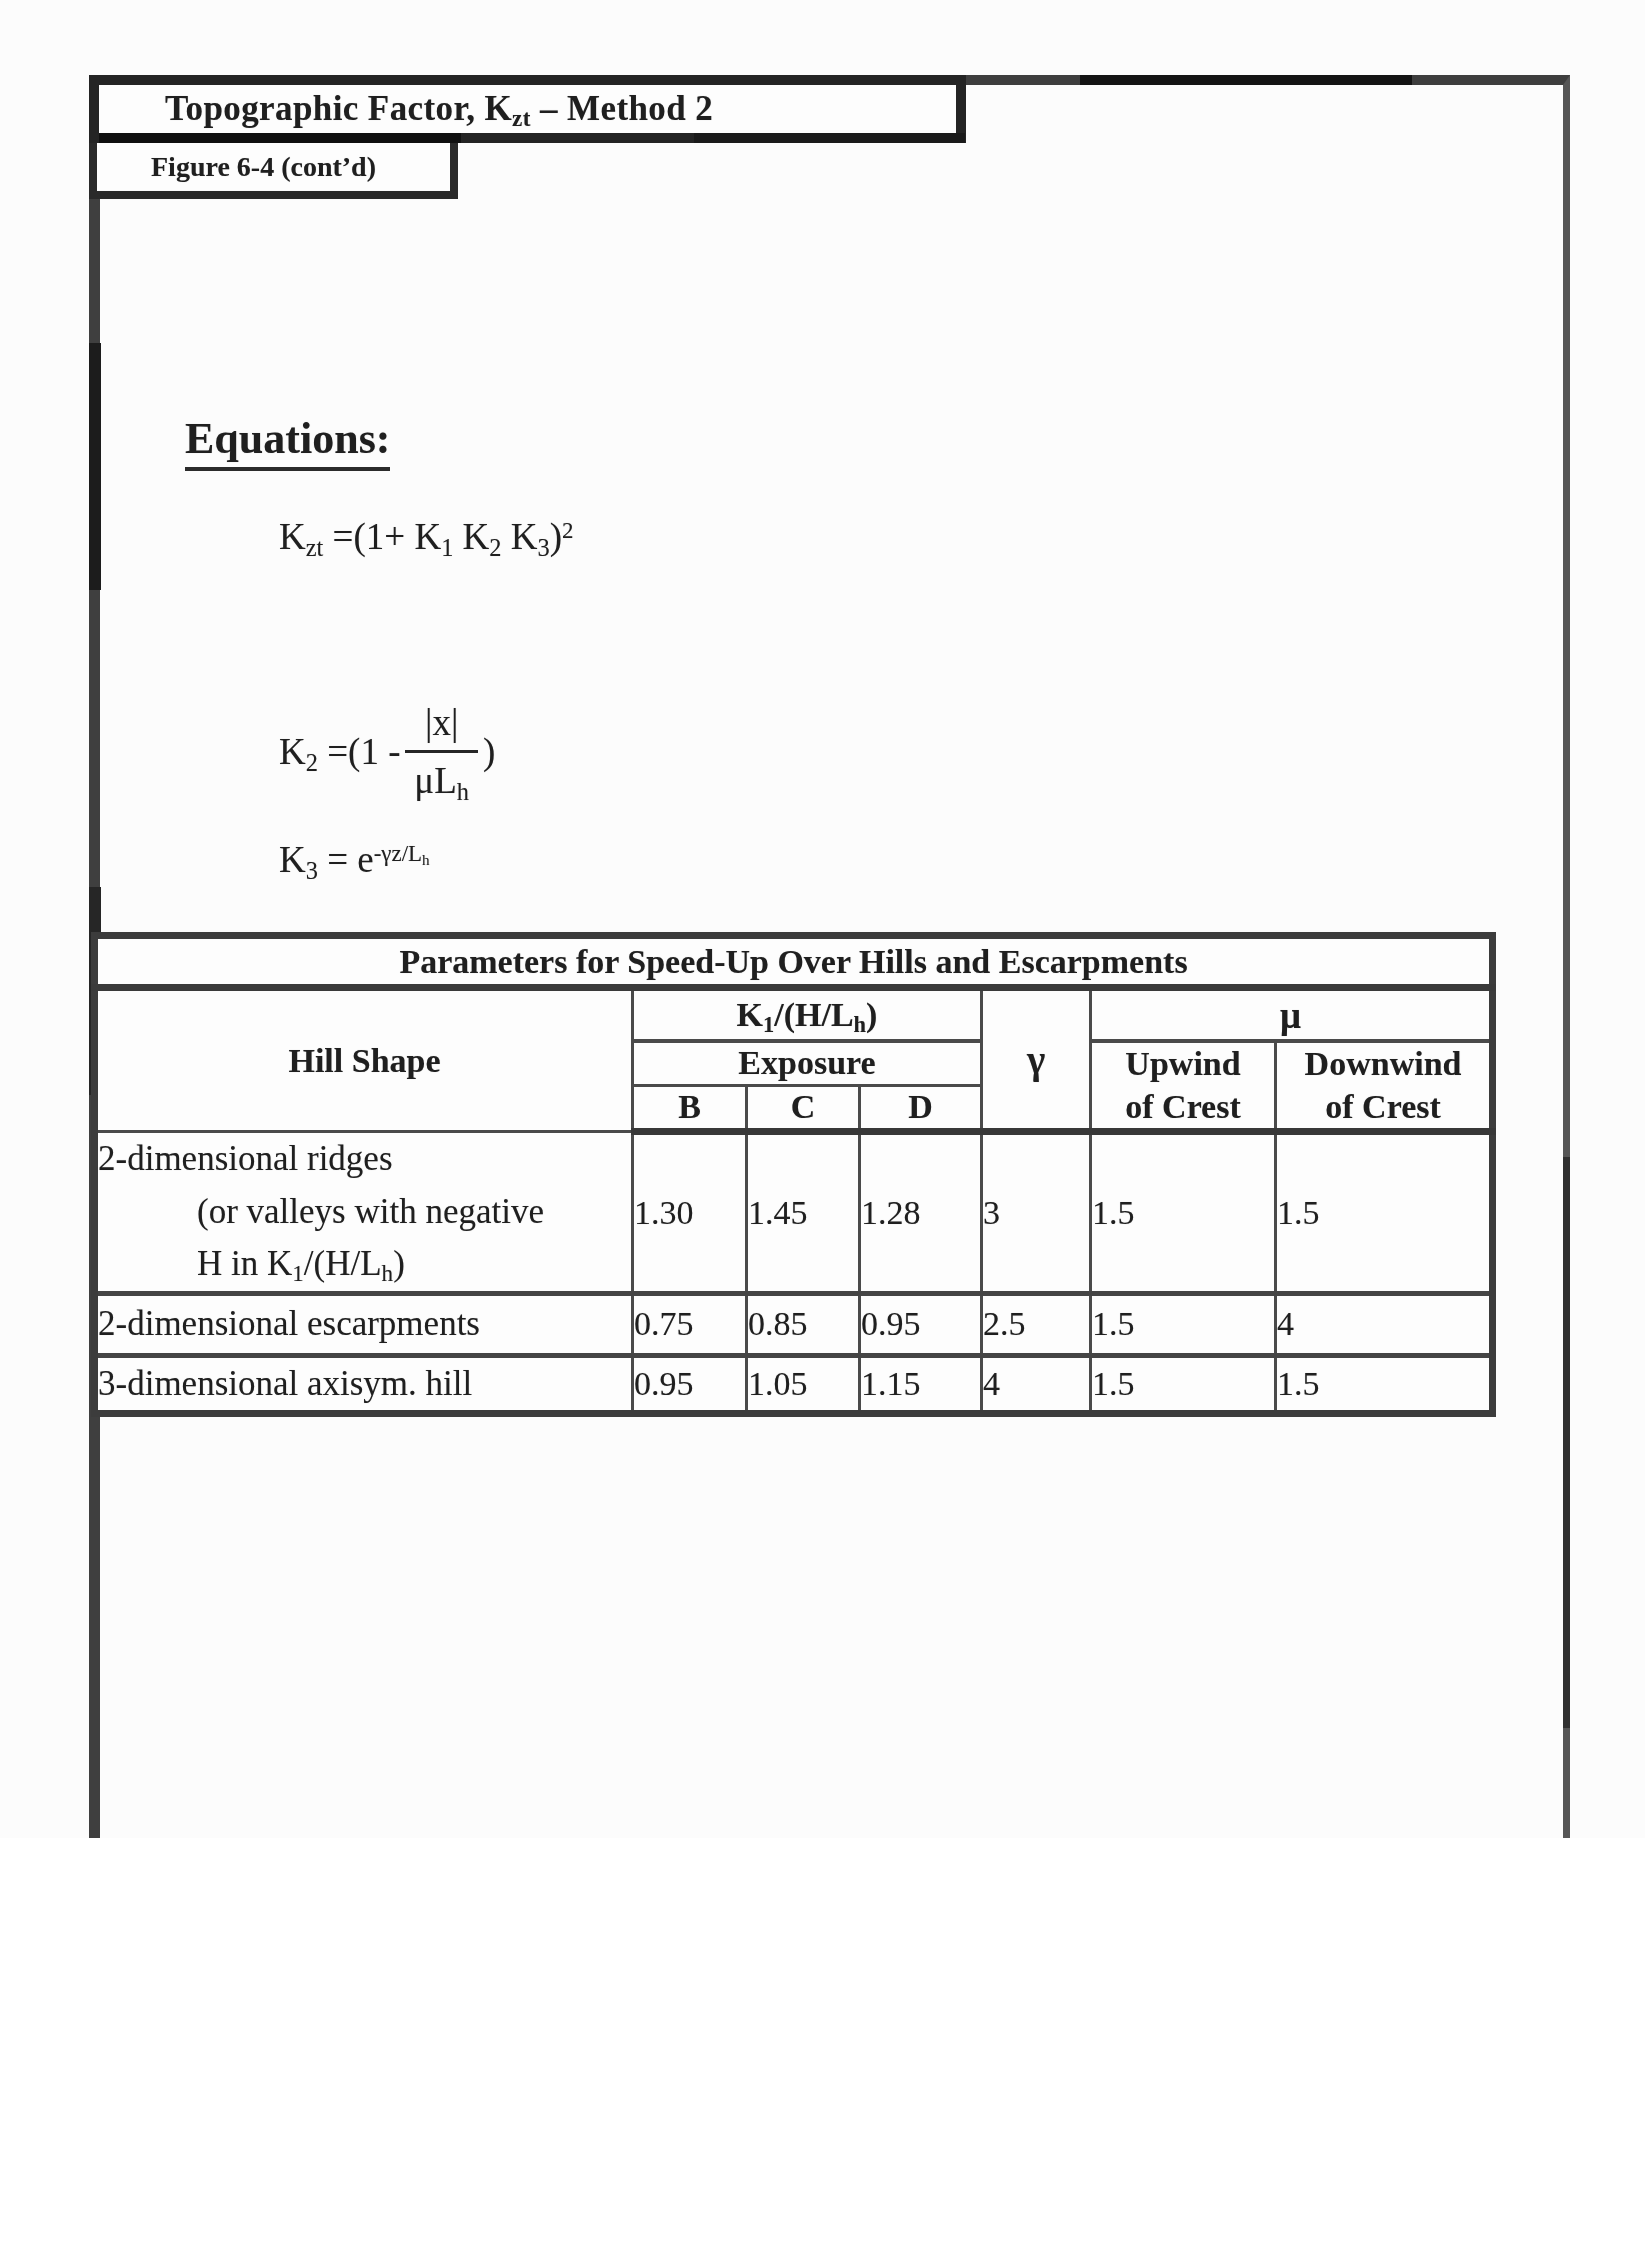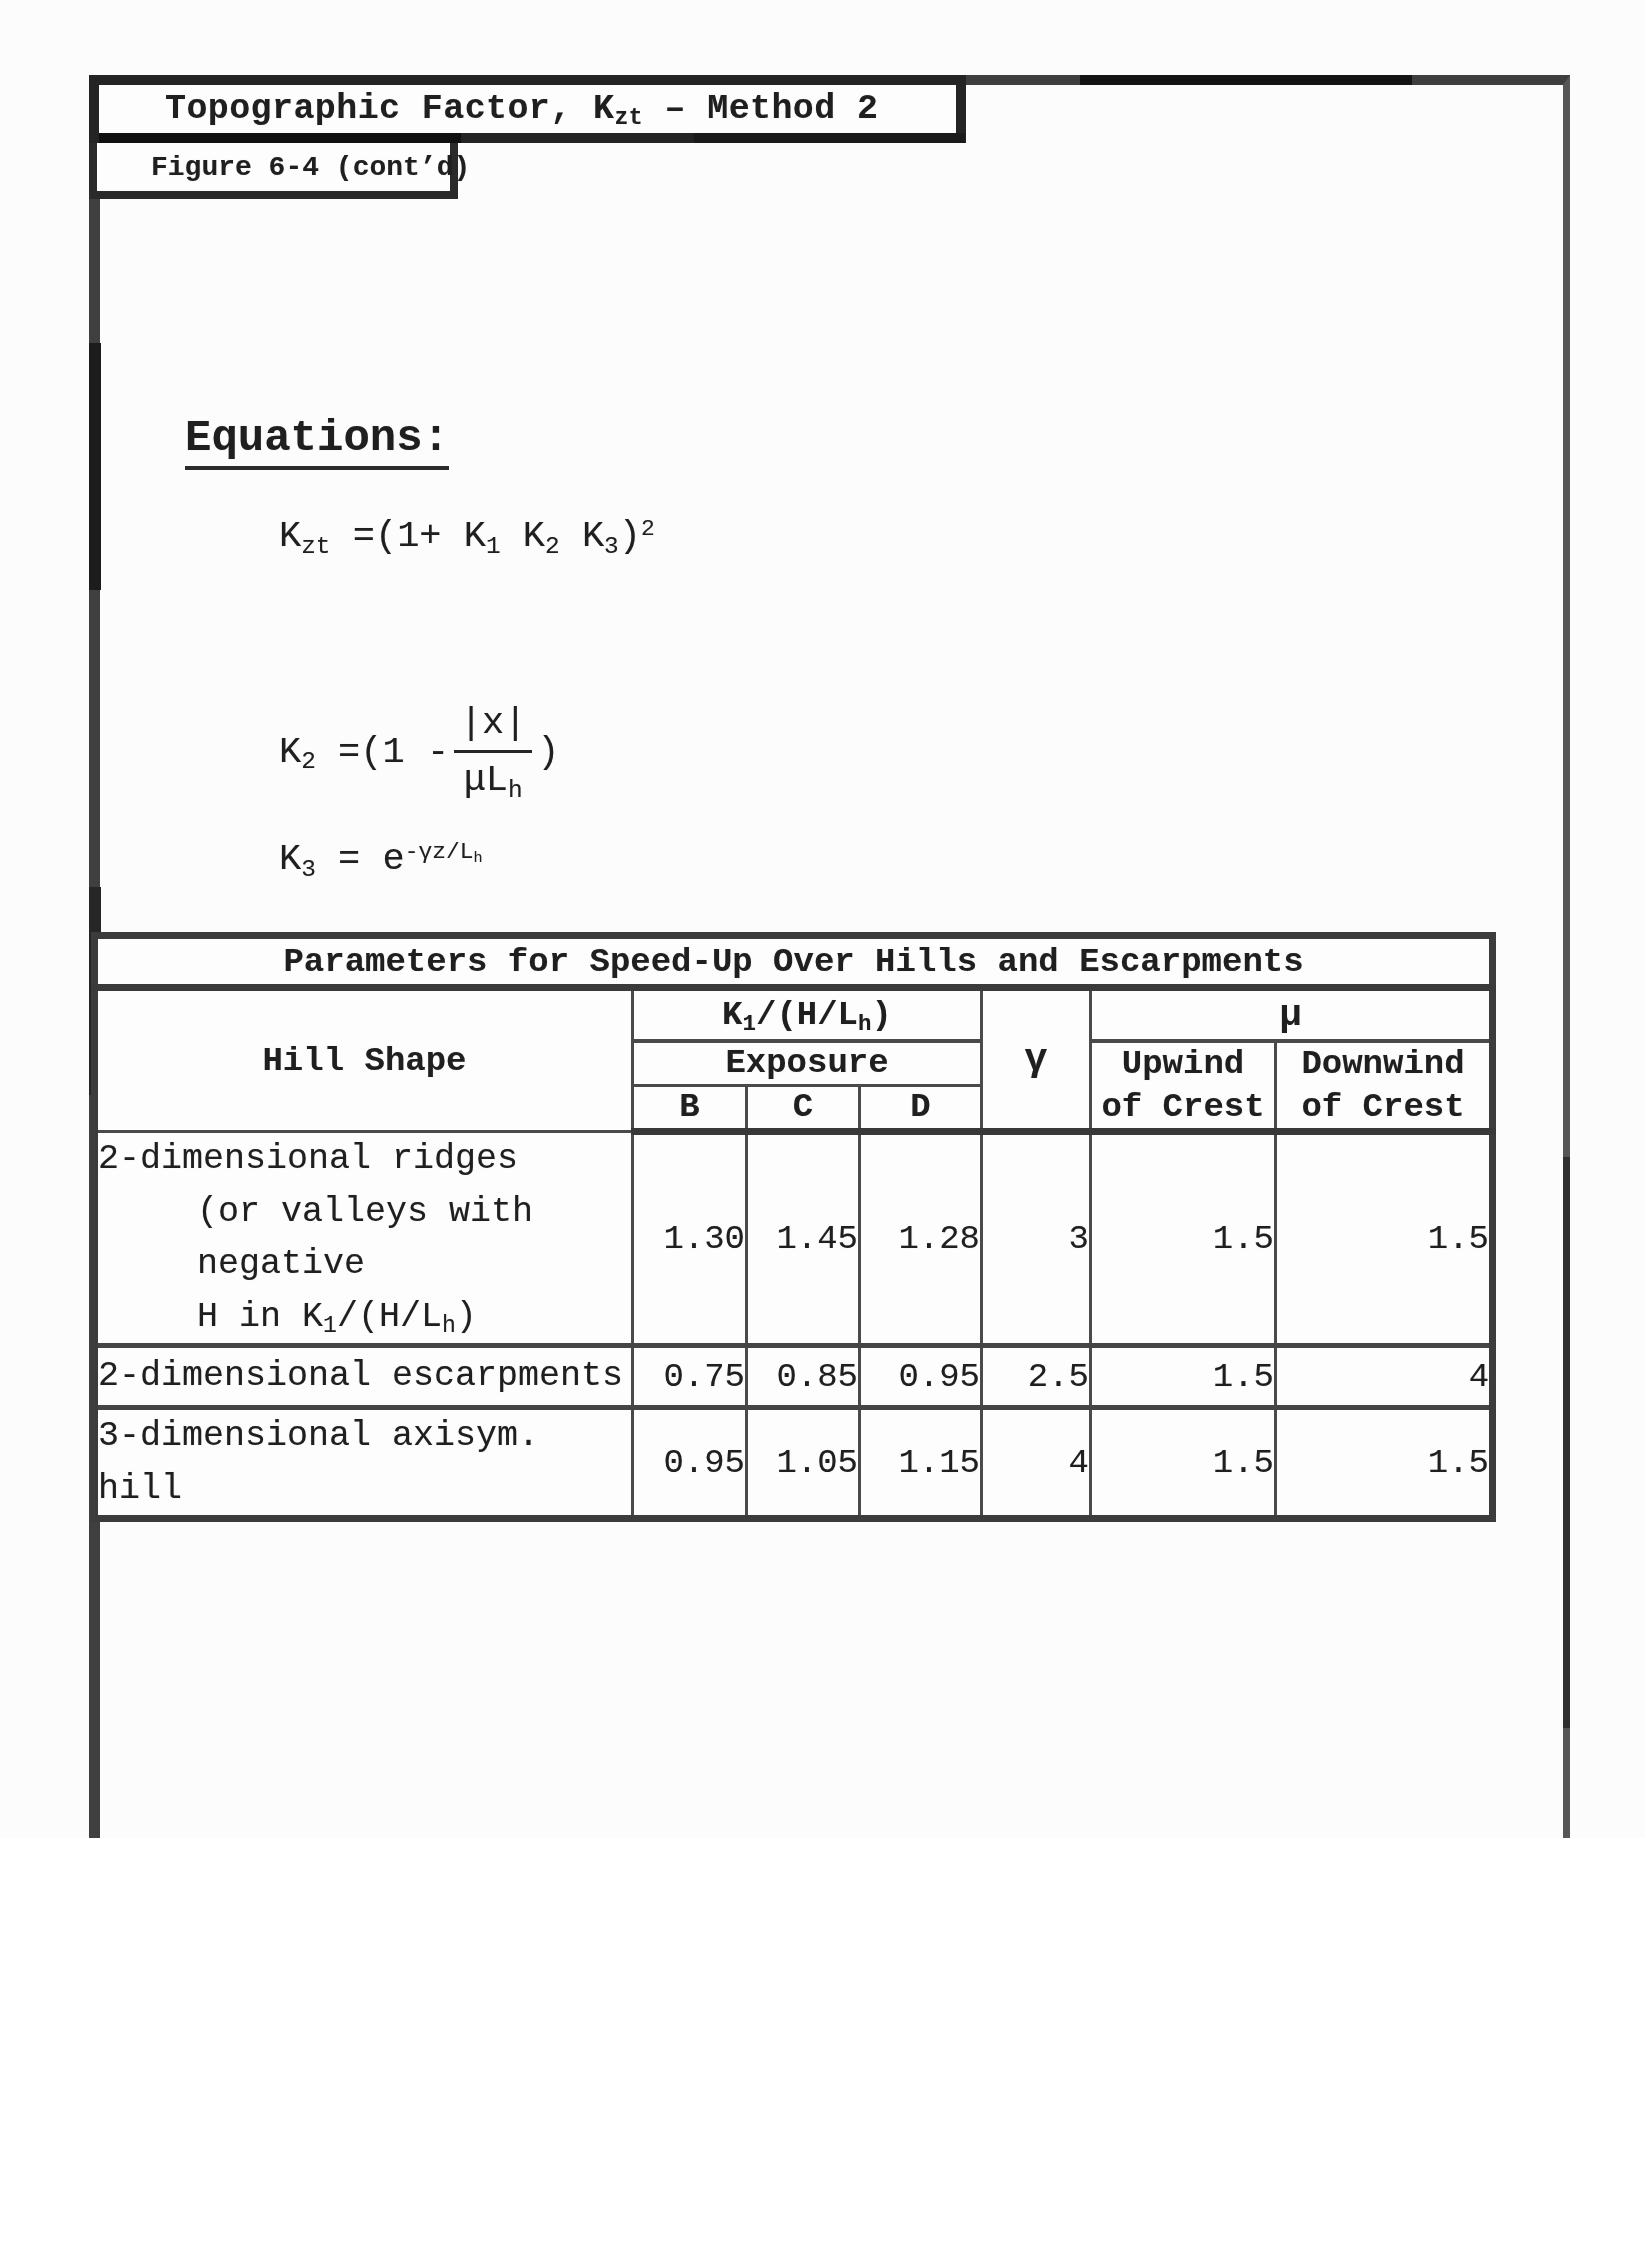"Topographic Factor, Kzt – Method" .page { font-family: Liberation Mono, monospace -> Liberation Serif, serif }
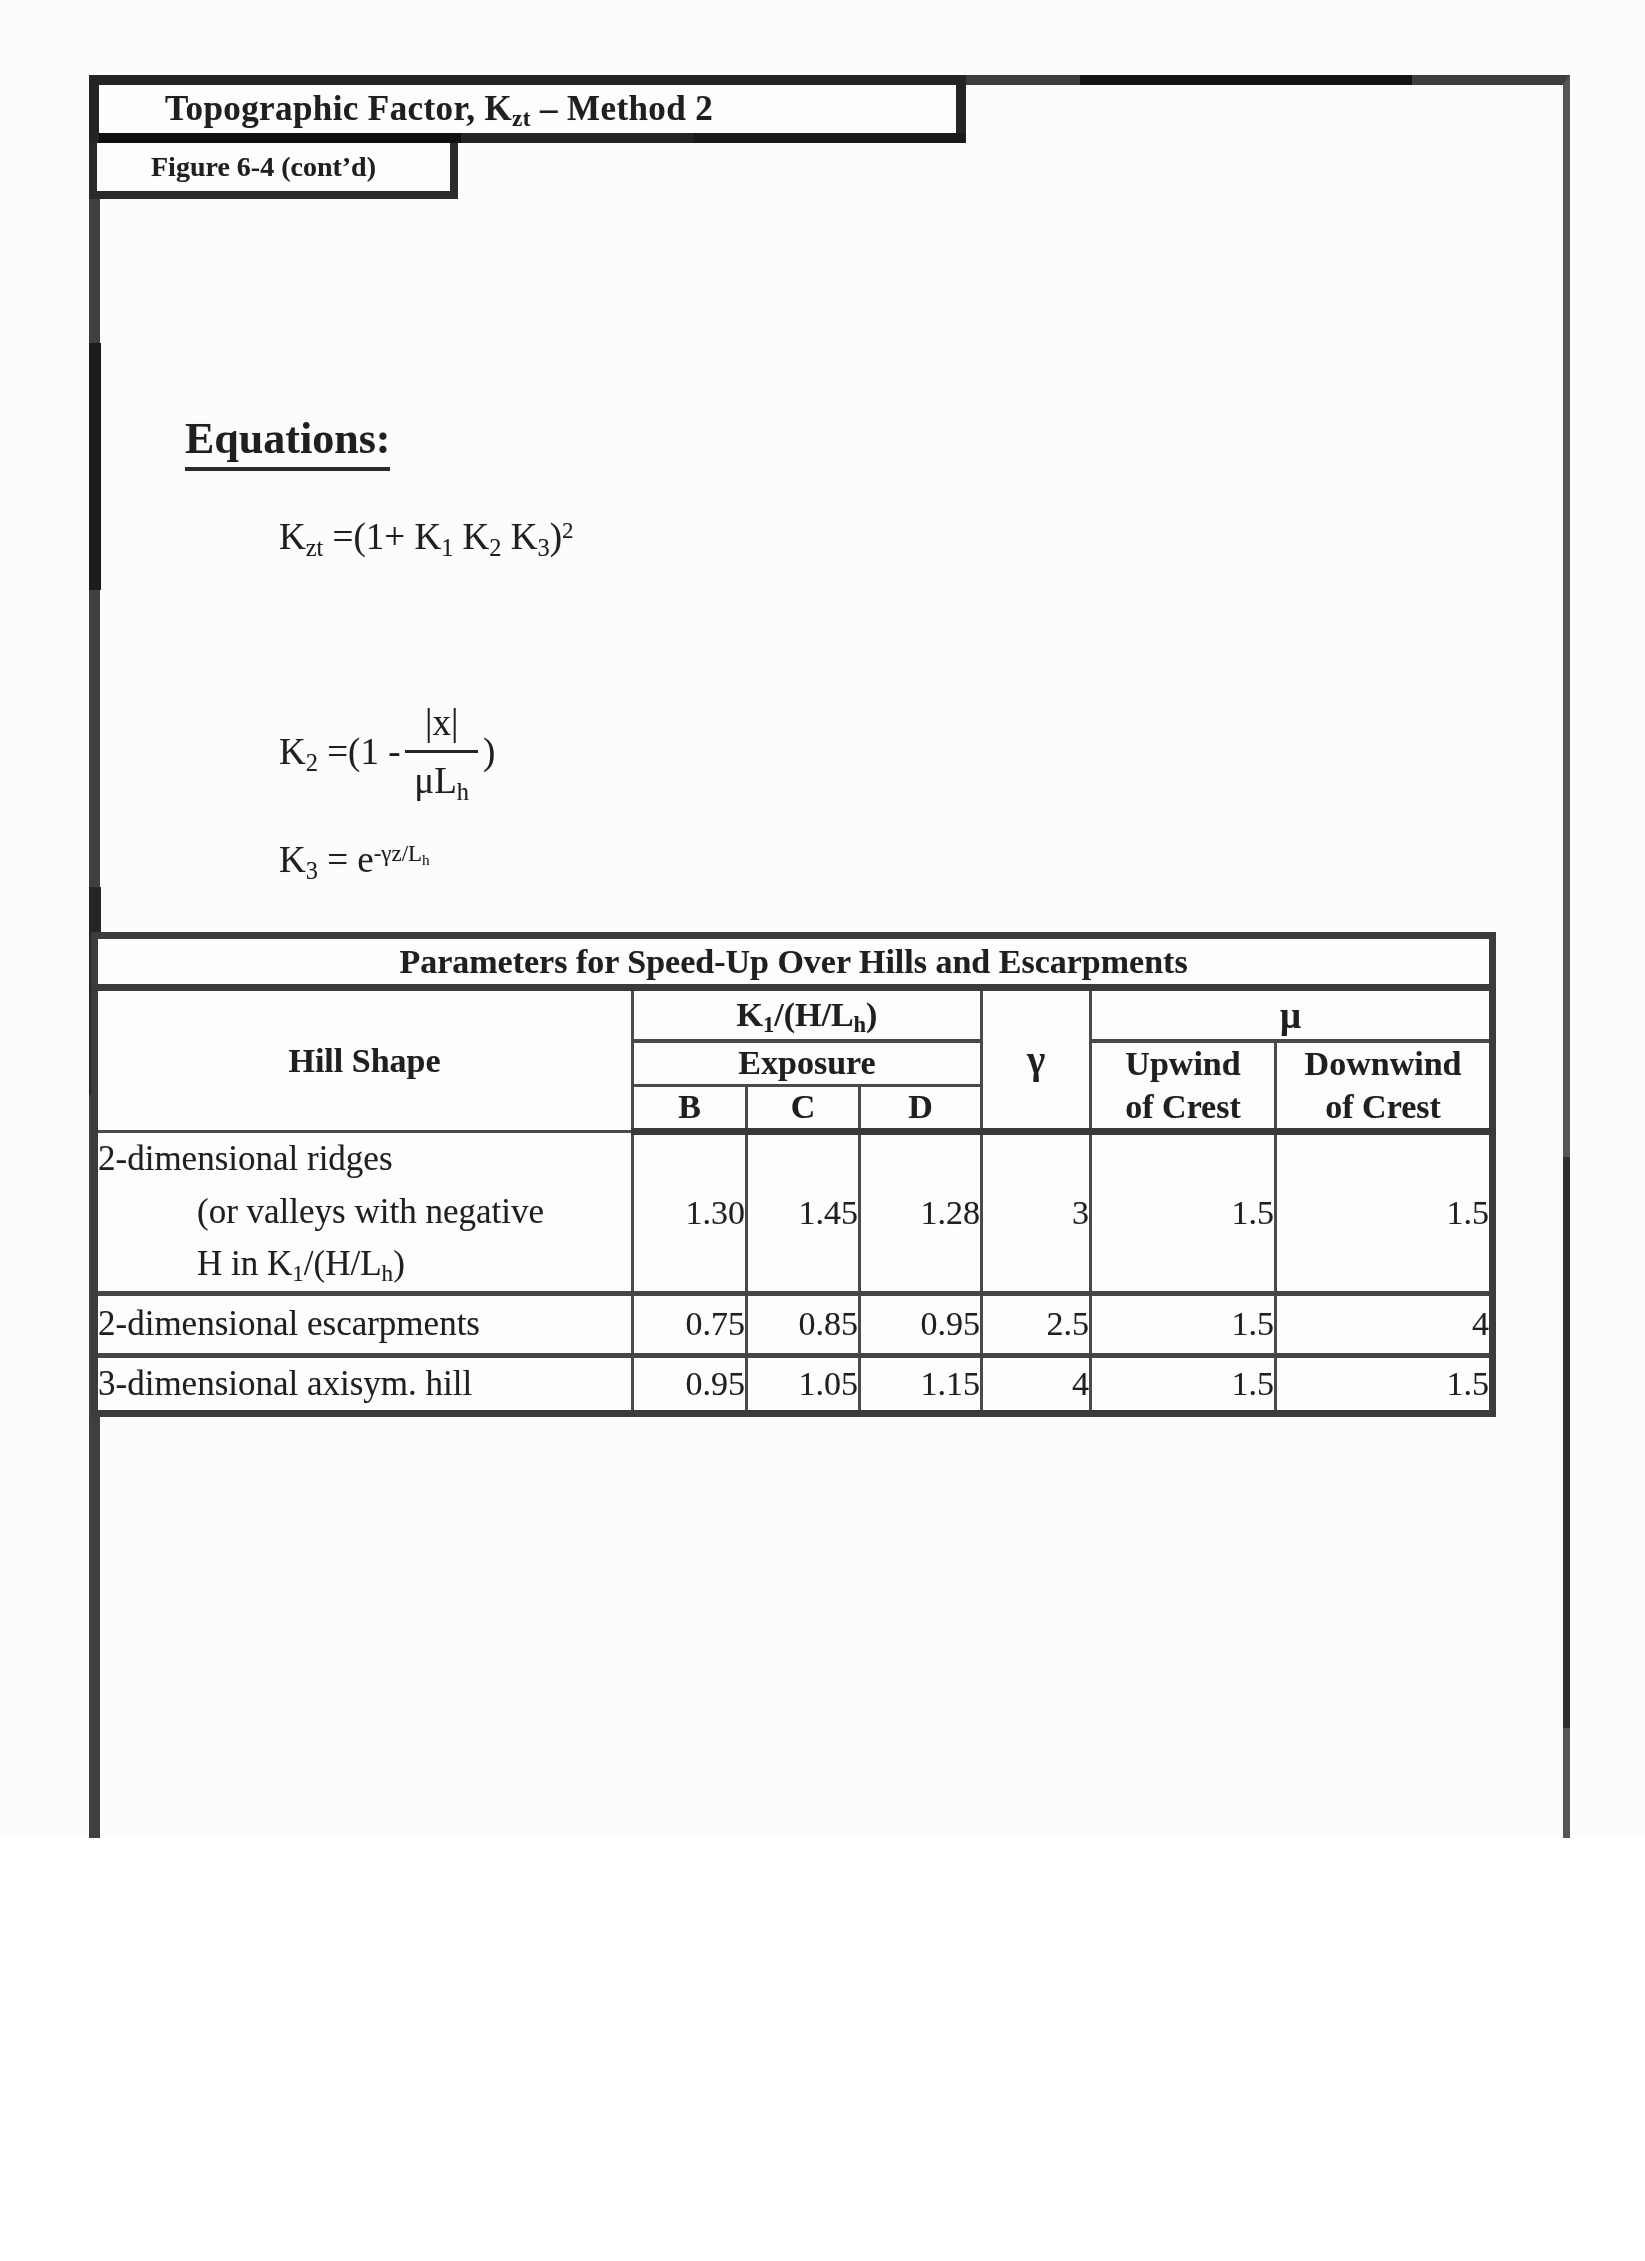"1.30" .val { text-align: right -> left }
